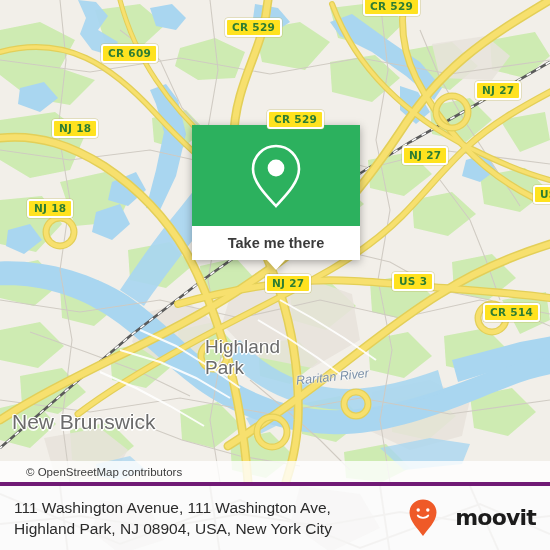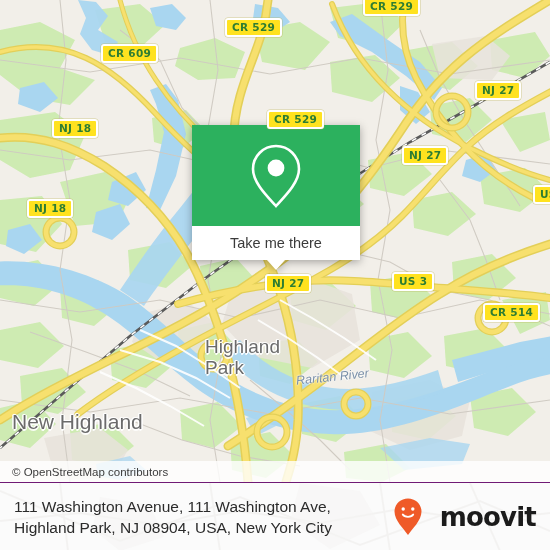"Take me there" #popup-button-label { font-weight: none -> bold }
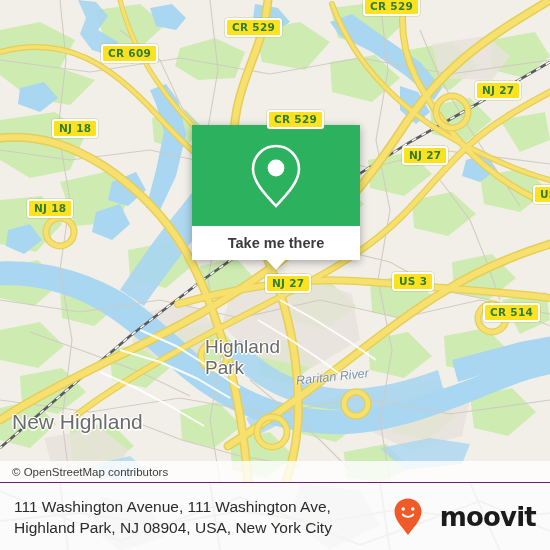"New Highland" div.place-label { text: Highland -> Brunswick }
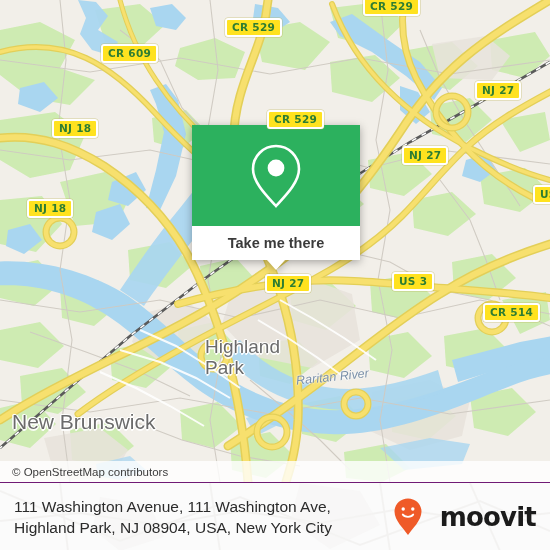"© OpenStreetMap contributors" #attribution-text { margin-left: none -> 14px }
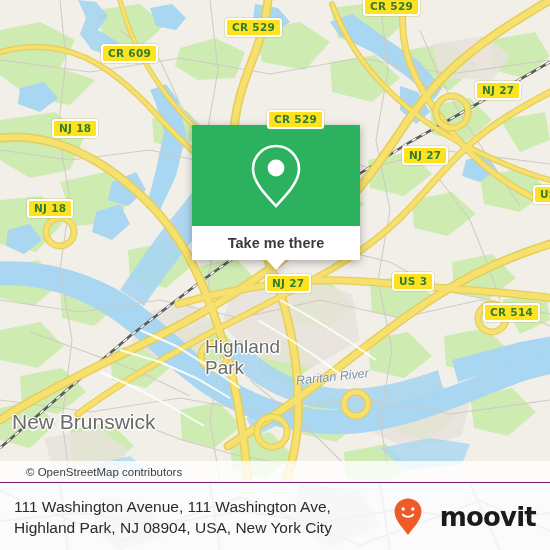"111 Washington Avenue, 111 Washington" #footer { border-top: 1px solid #701a75 -> 4px solid #701a75 }
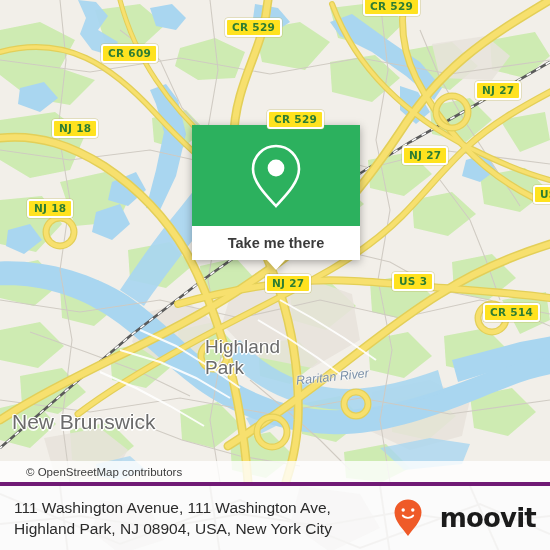"moovit" #moovit-wordmark { font-size: 26px -> 22px }
